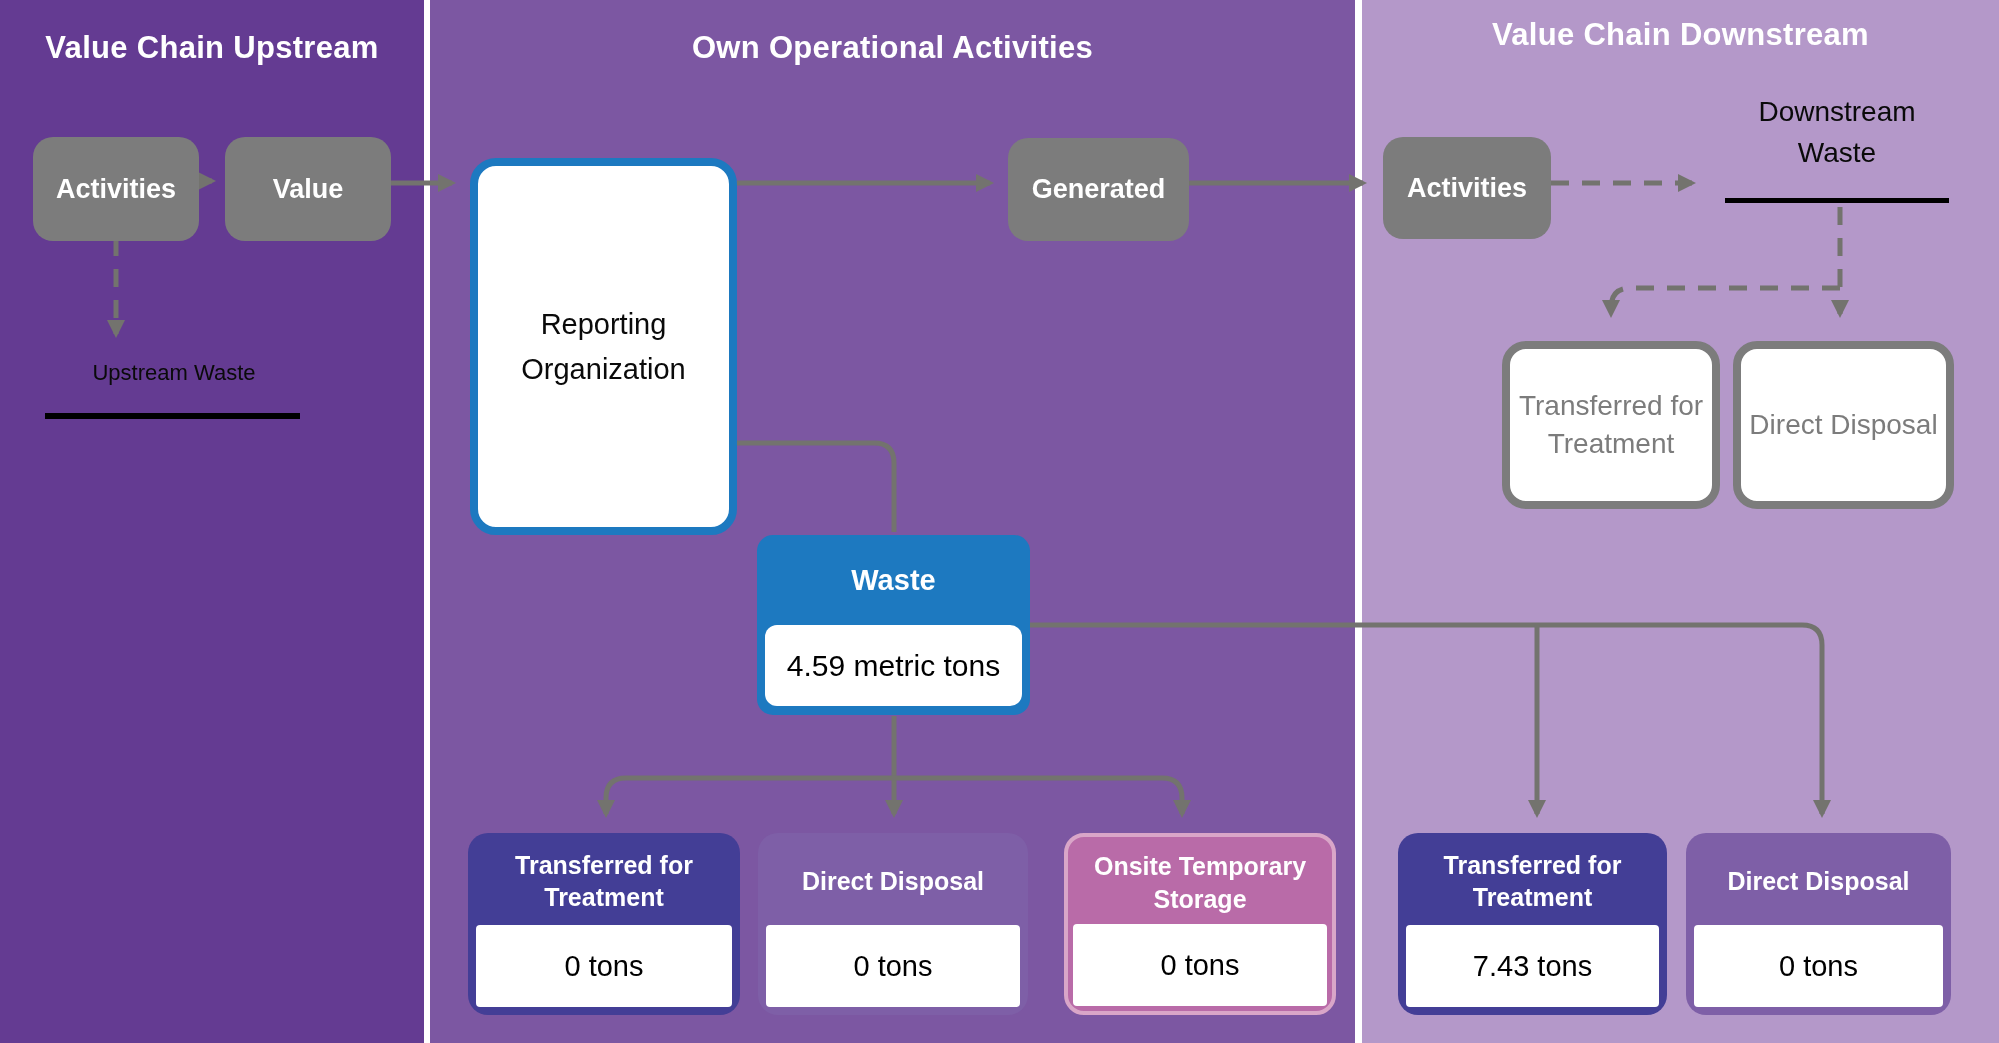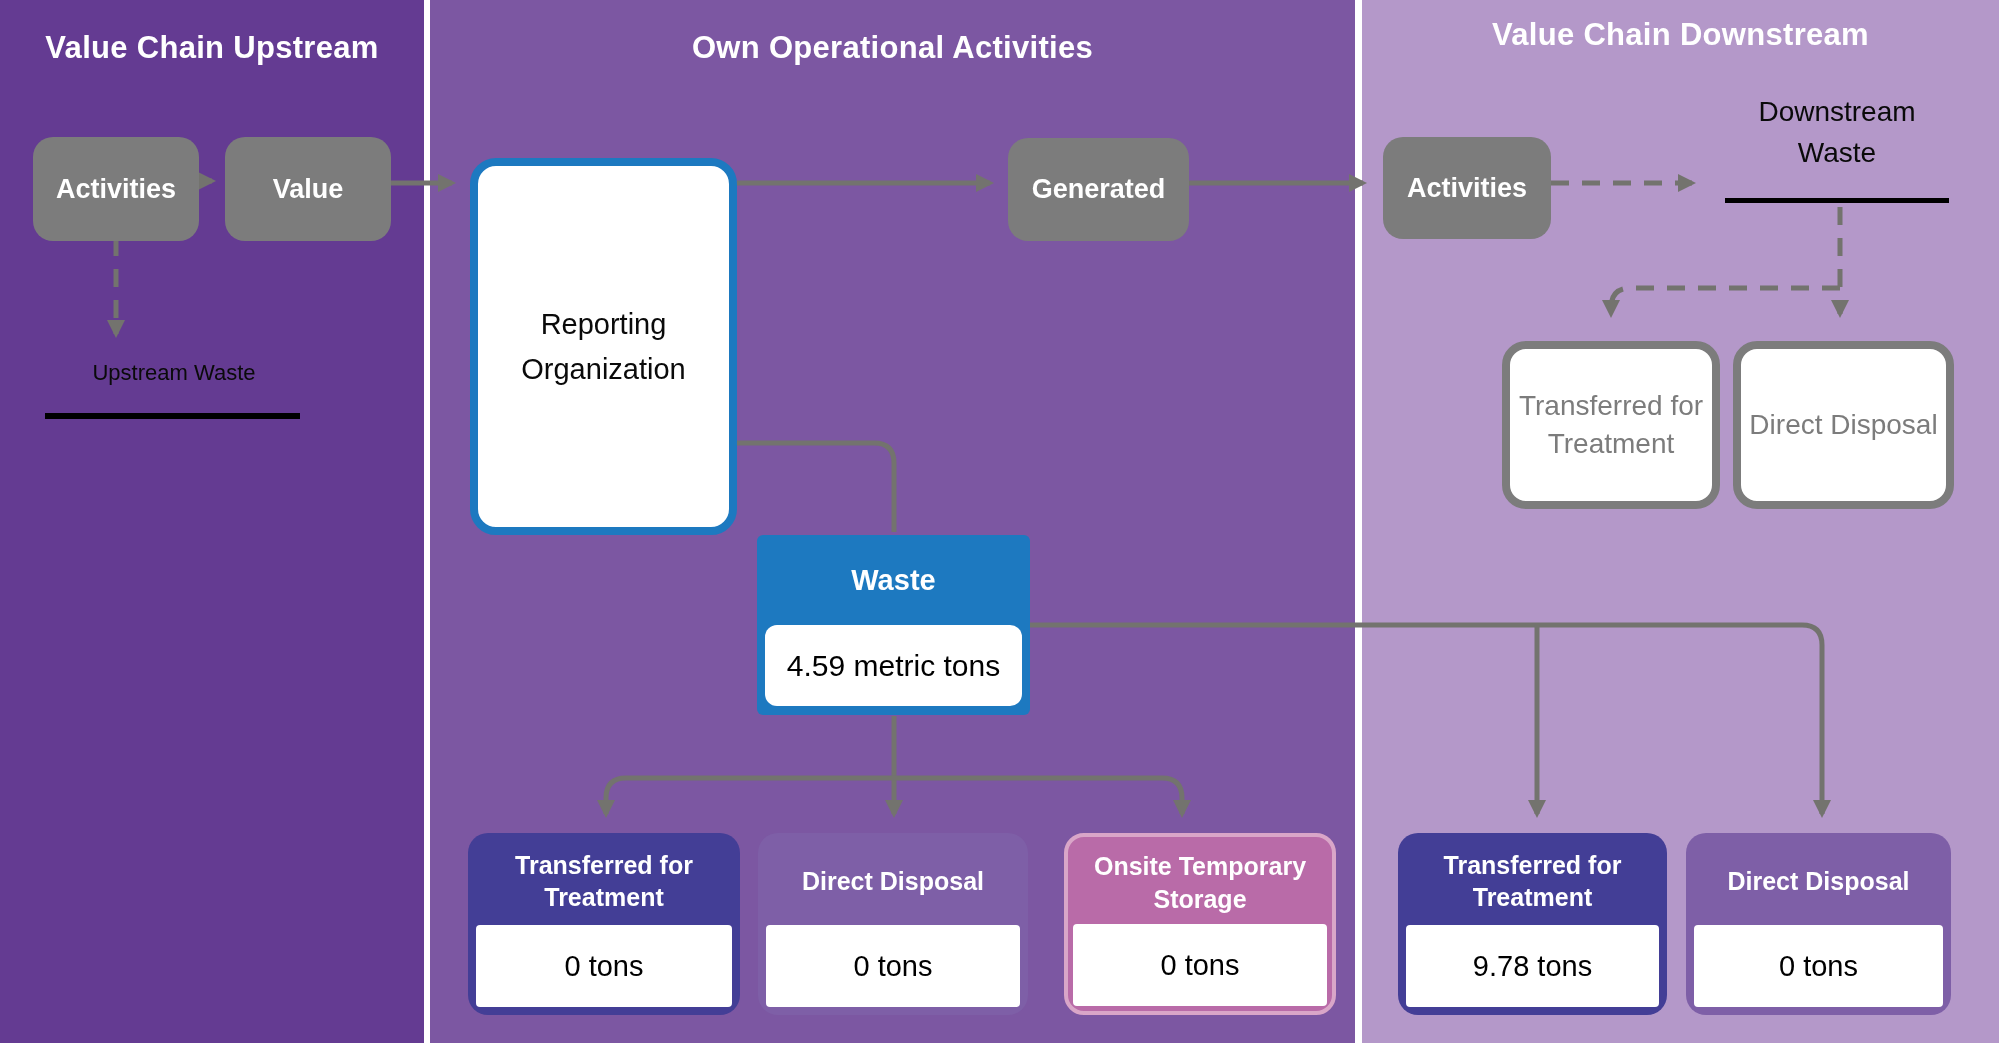"Waste" .waste-node { border-radius: 6px -> 16px }
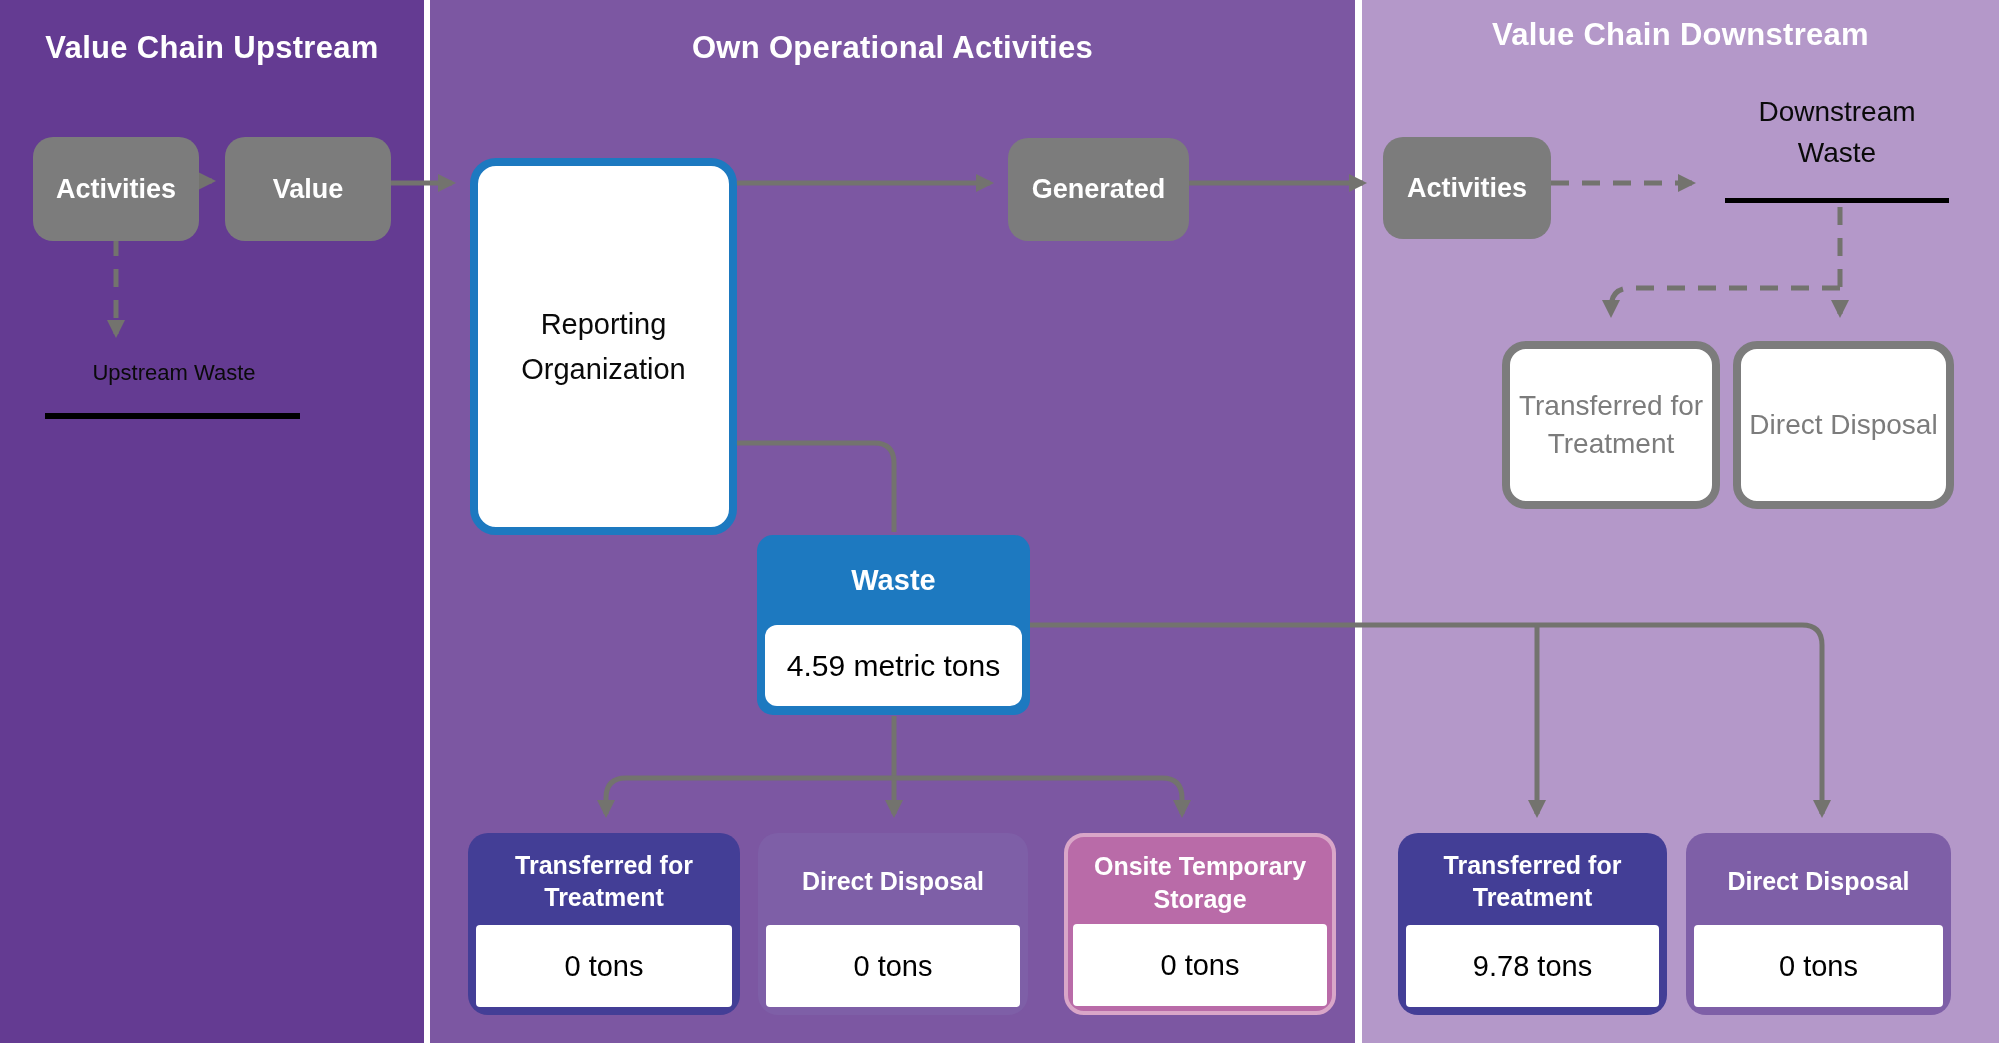"9.78 tons" div.bdy { text: 9.78 -> 7.43 }
